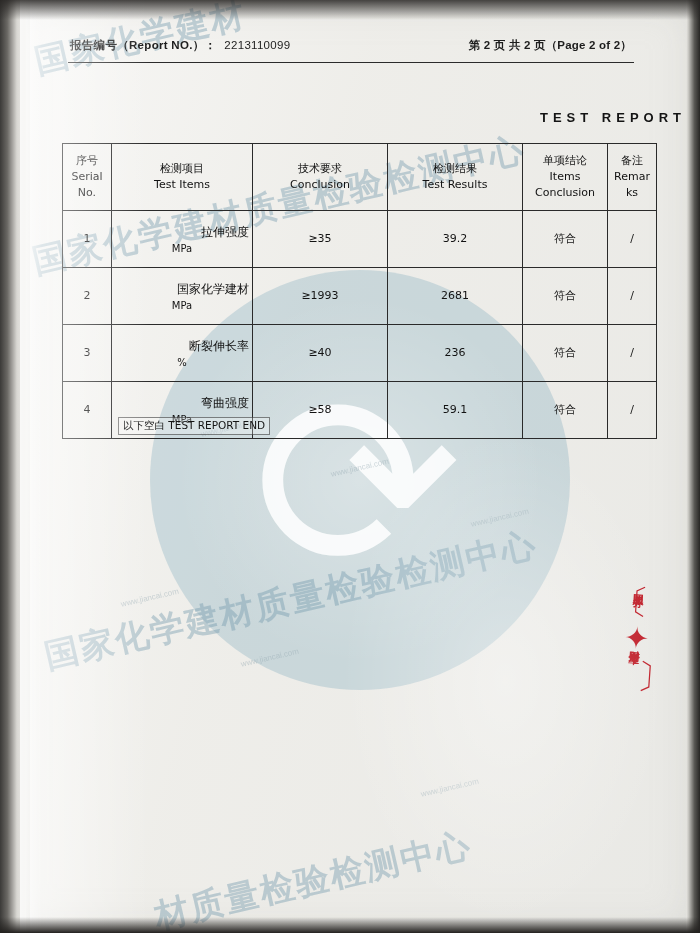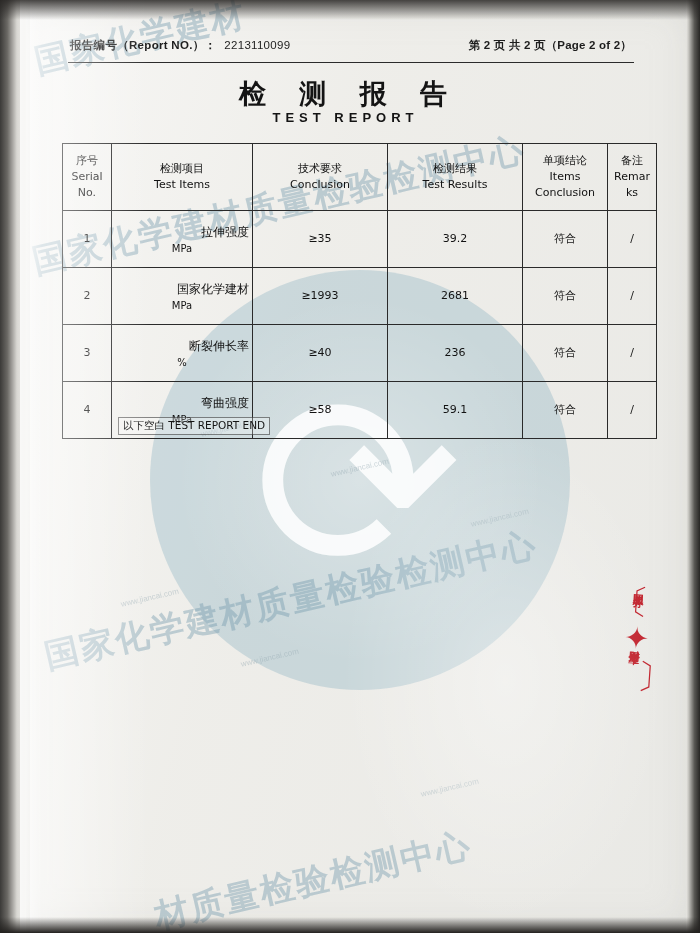"检 测 报 告" div.title-cn { html: <div>检 测 报 告</div> -> none }
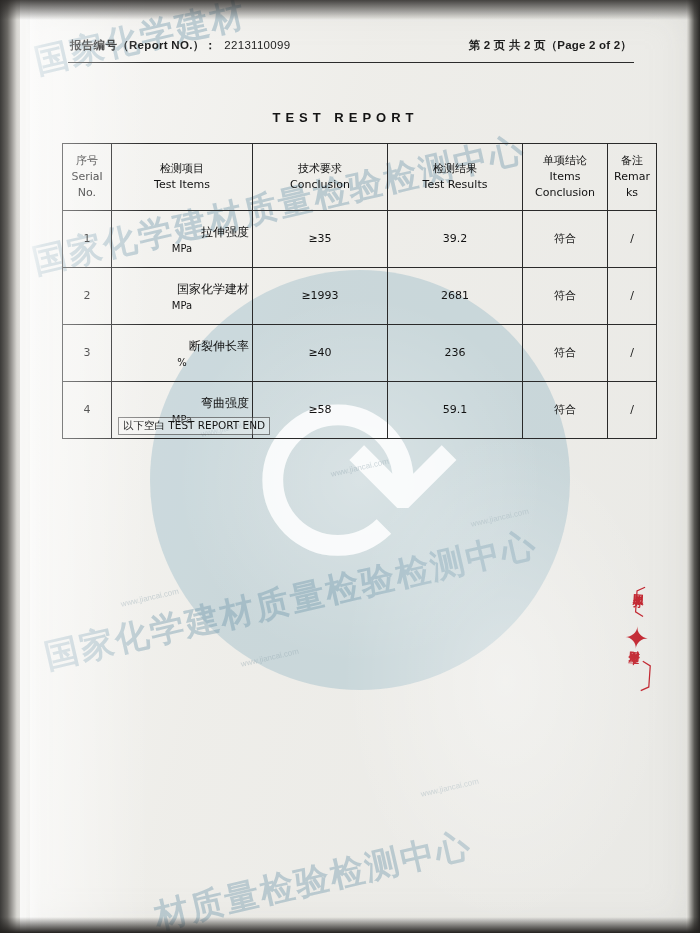"TEST REPORT" .title-en { text-align: center -> right }
